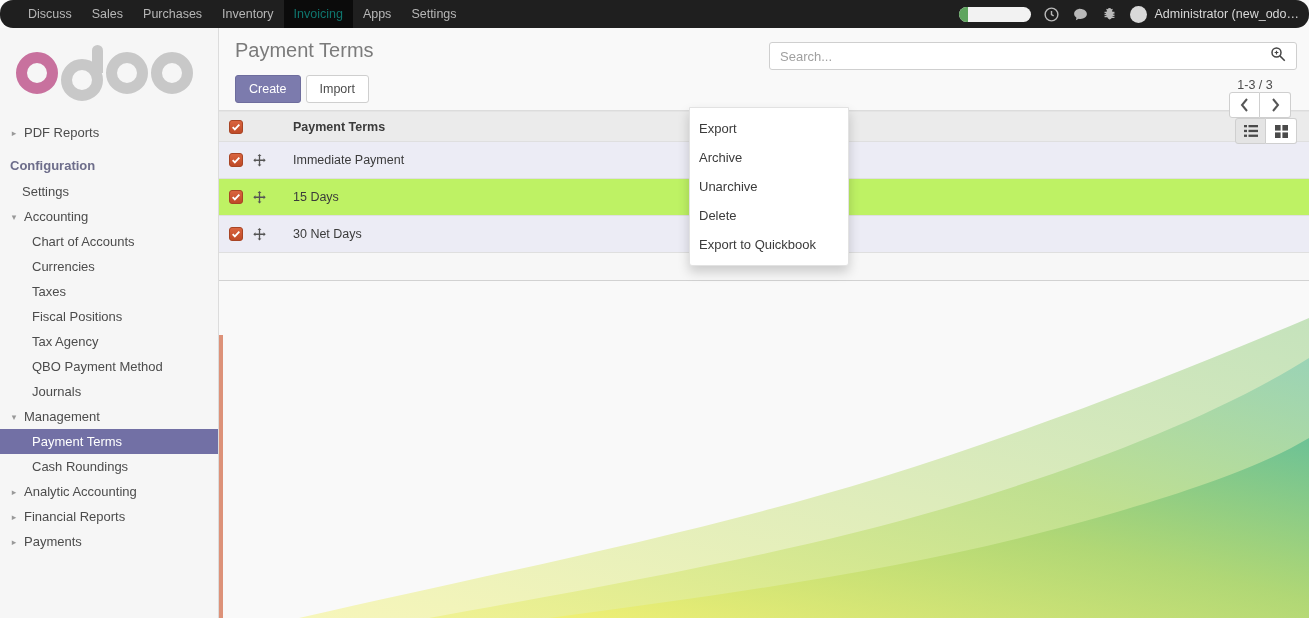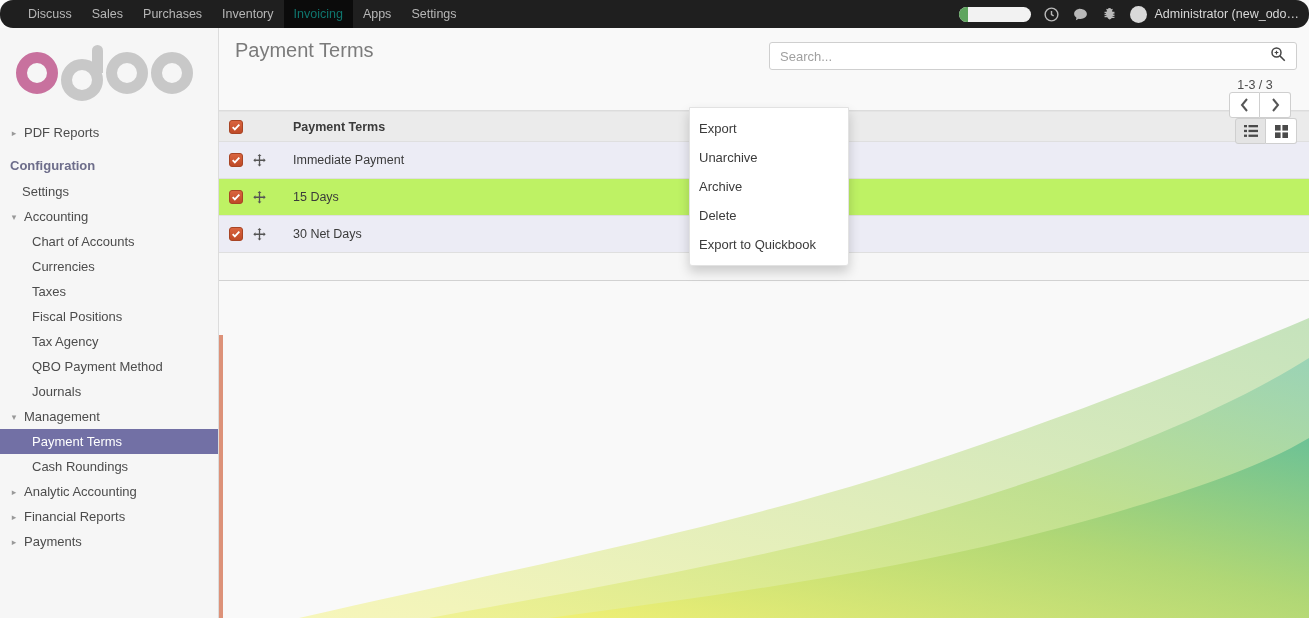"Create" div.cp-buttons { html: none -> <div> <div>Create</div> <div>Import</div> </div> }
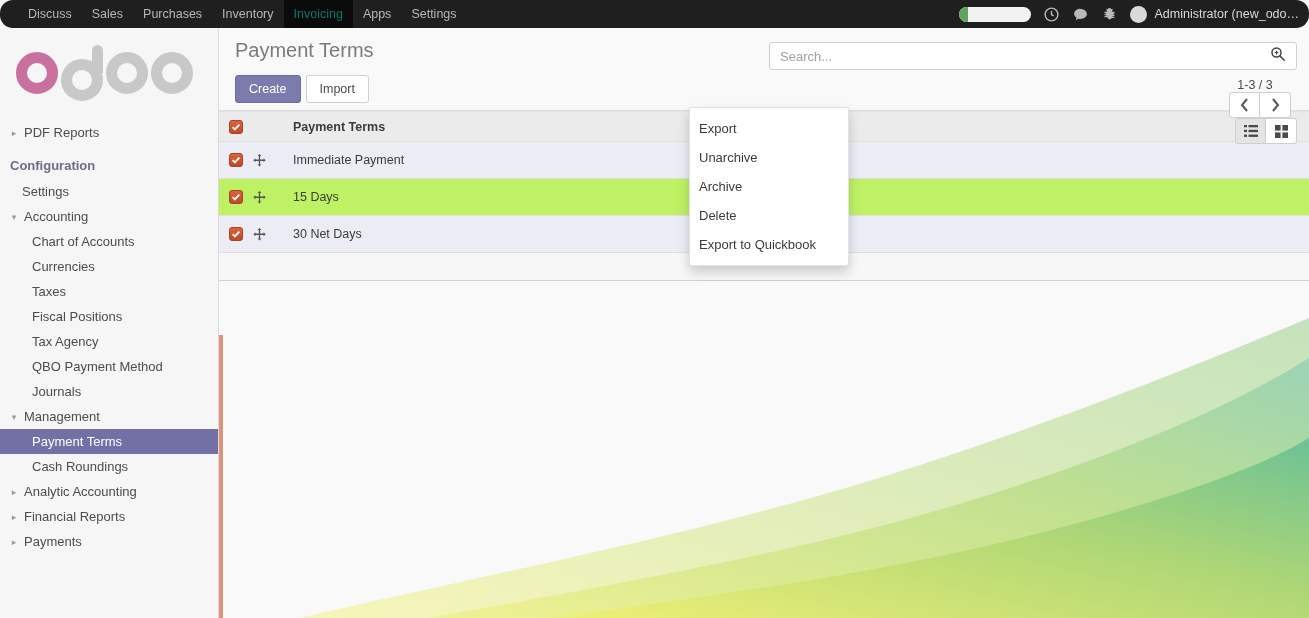"Unarchive" div.dd-item { order: before "Archive" -> after "Archive" }
